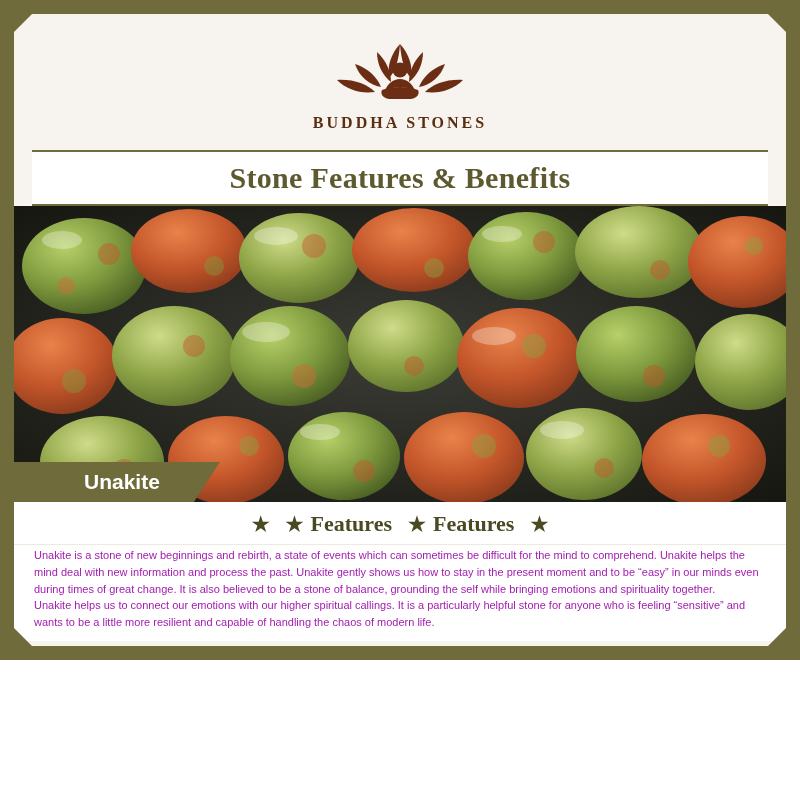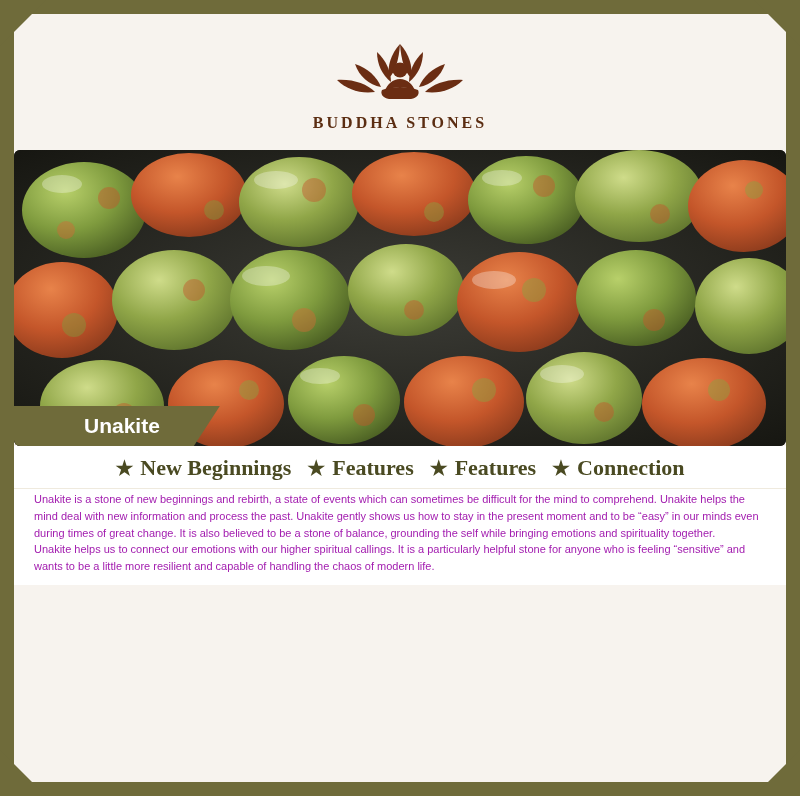"BUDDHA STONES" .page { height: 796px -> 660px }
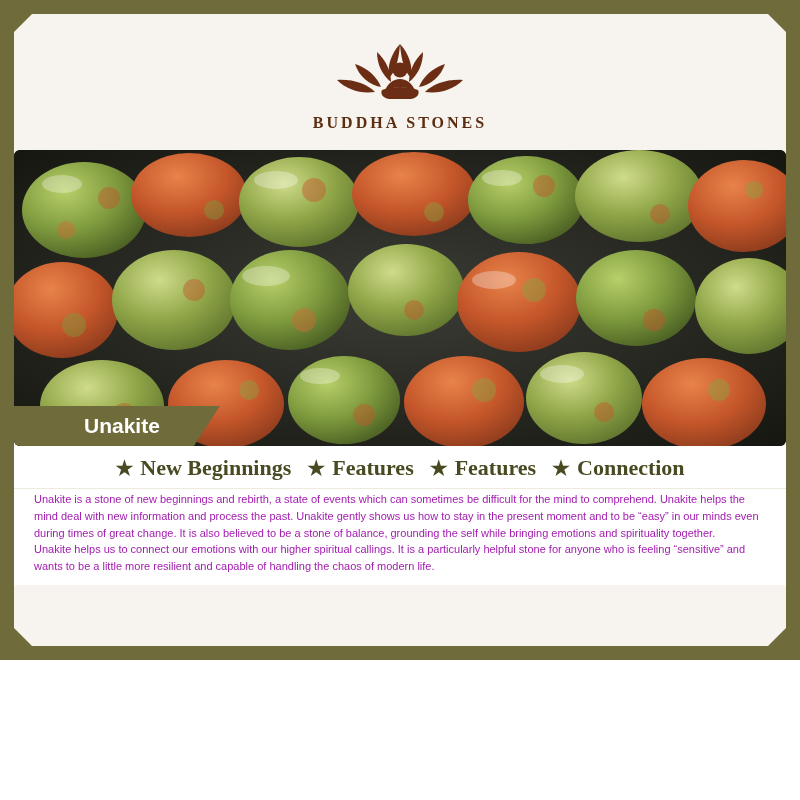"Stone Features & Benefits" div.title-banner { html: none -> <div> <h1>Stone Features &amp; Benefits</h1> </div> }
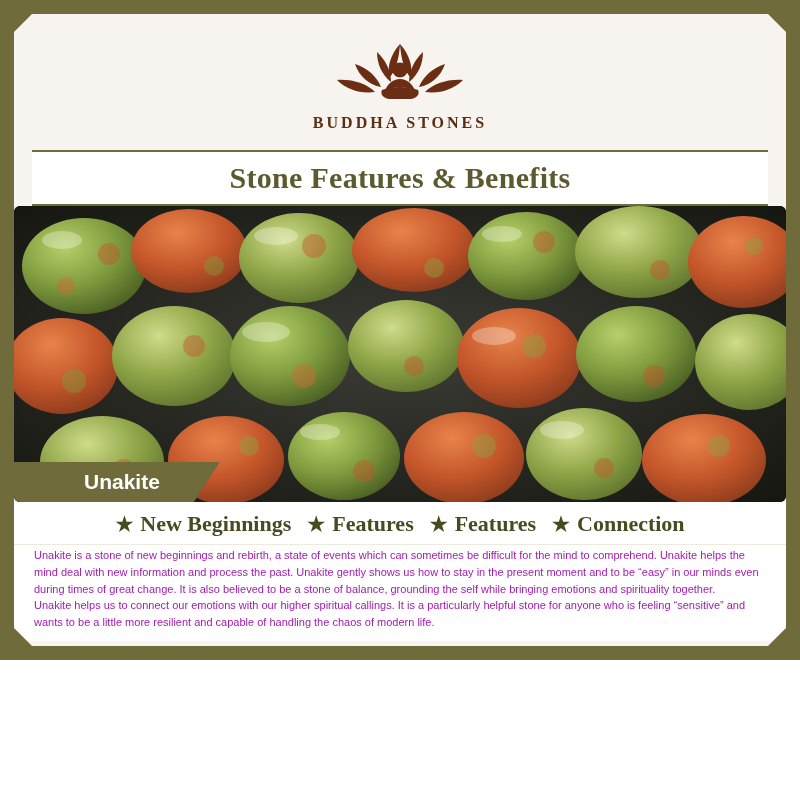"Unakite" .photo { border-radius: 6px -> none }
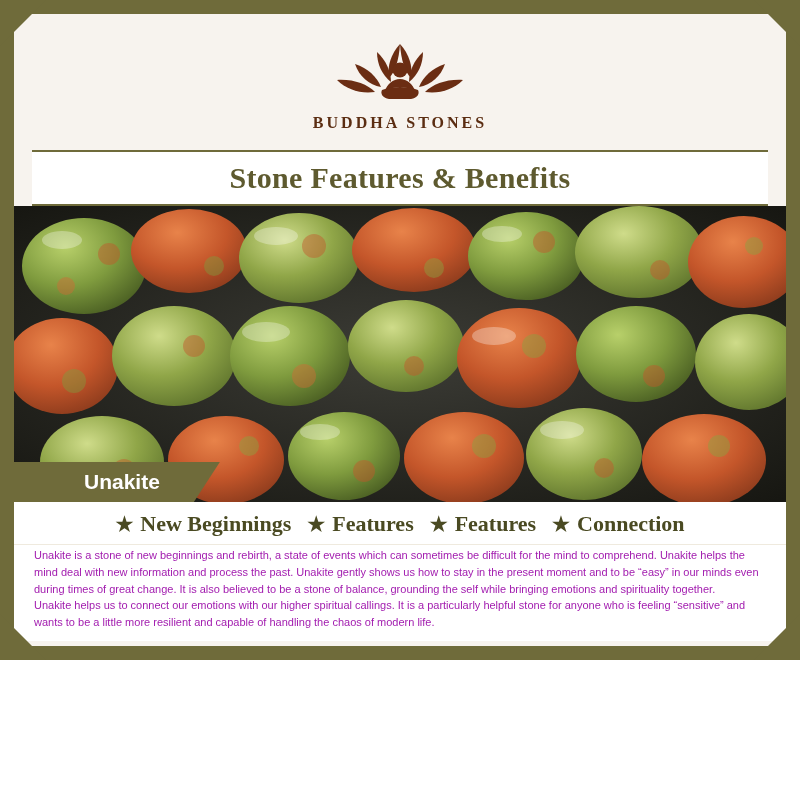"New Beginnings" span { html: <span>New Beginnings</span> -> none }
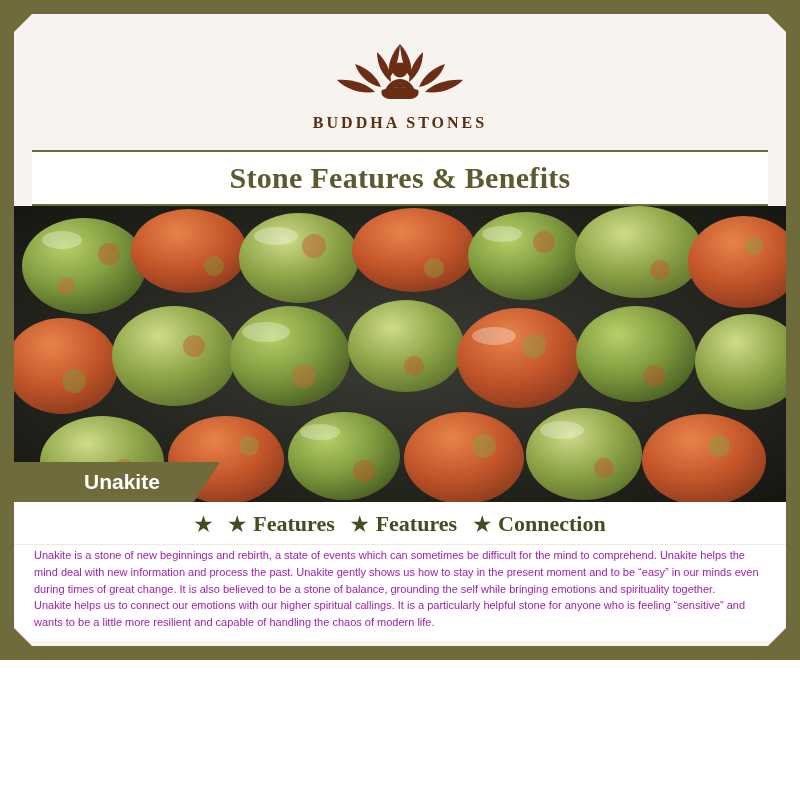"Connection" span { html: <span>Connection</span> -> none }
